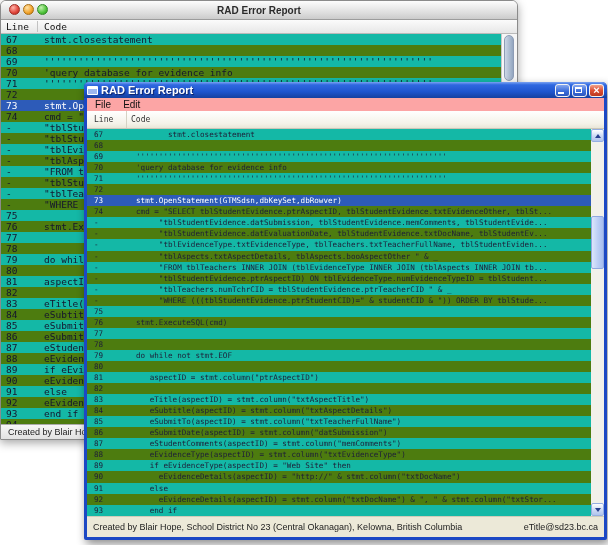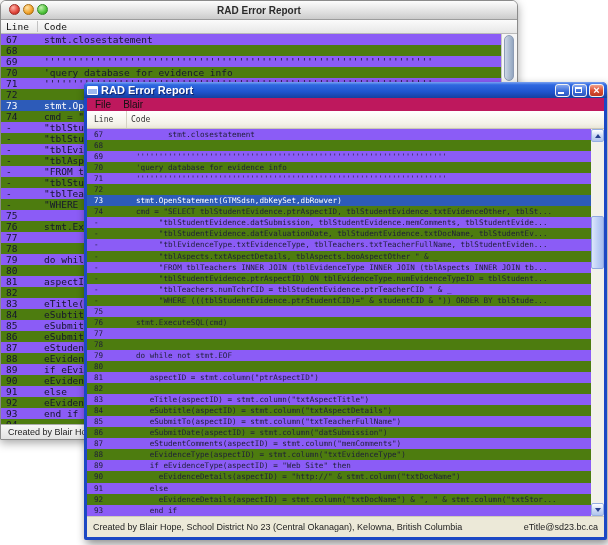"67" .row.a { background: #8b5cf6 -> #14b8a6 }
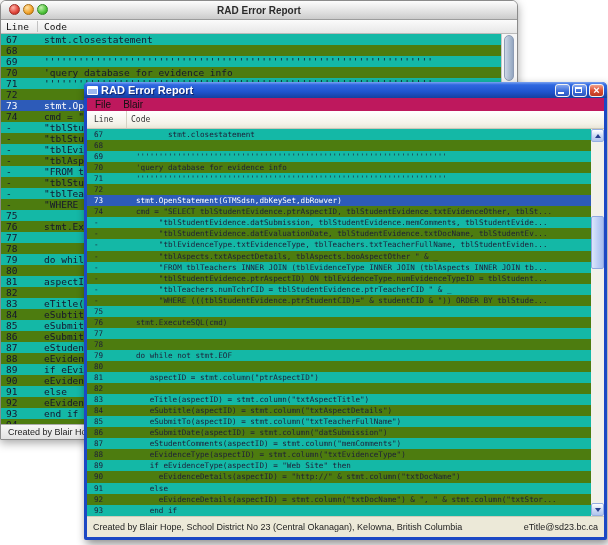"File" .xp-menubar { background: #be185d -> #fca5a5 }
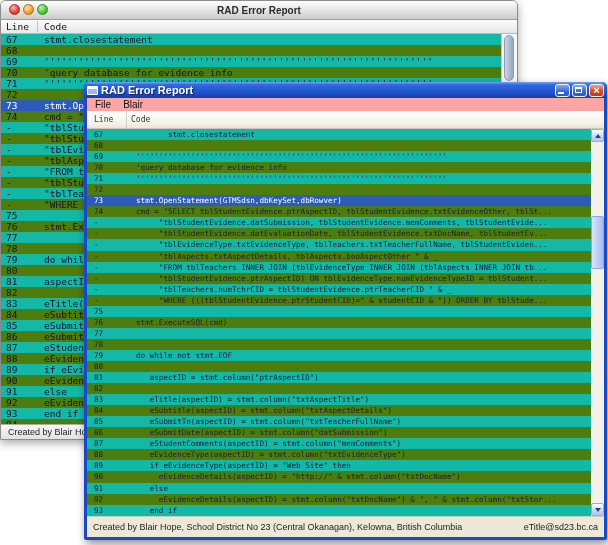"Blair" span.xp-menu-item { text: Blair -> Edit }
